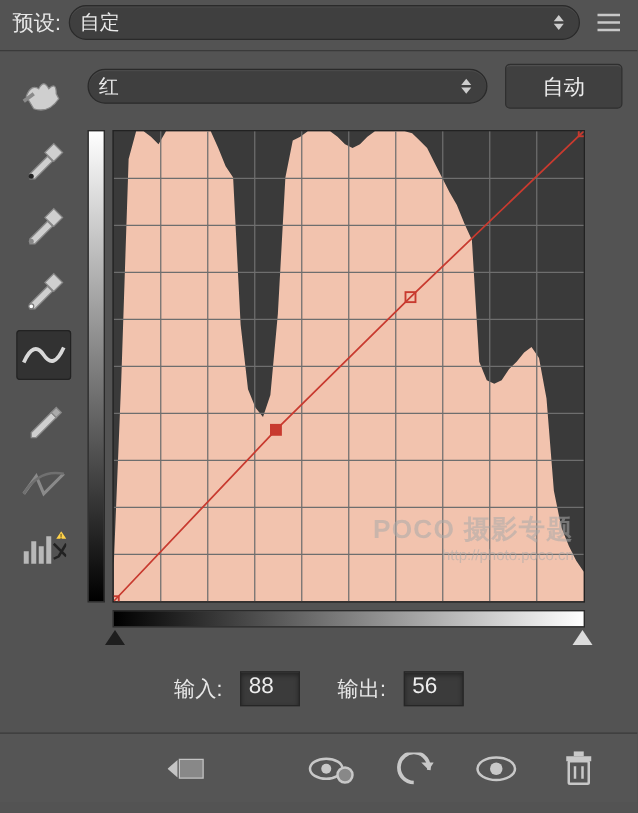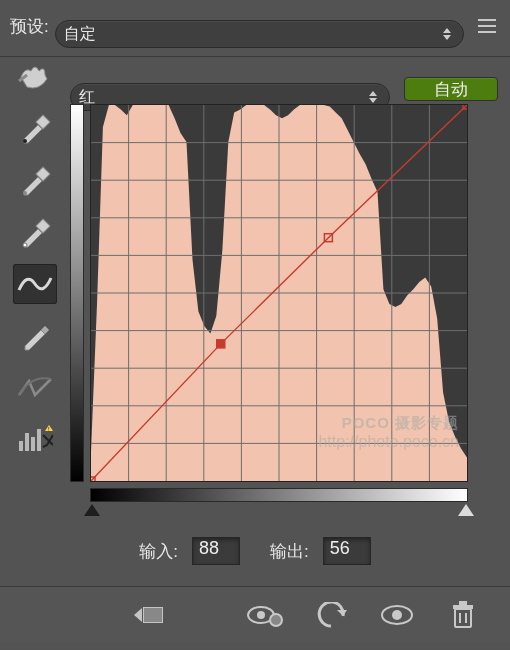"自定" .select { margin-top: 16px -> none }
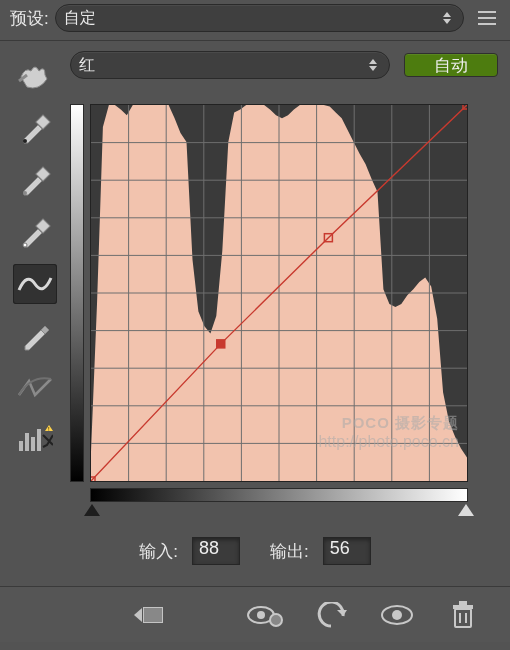"自动" .btn { background: #4d7c0f -> #404040; height: 24px -> 36px }
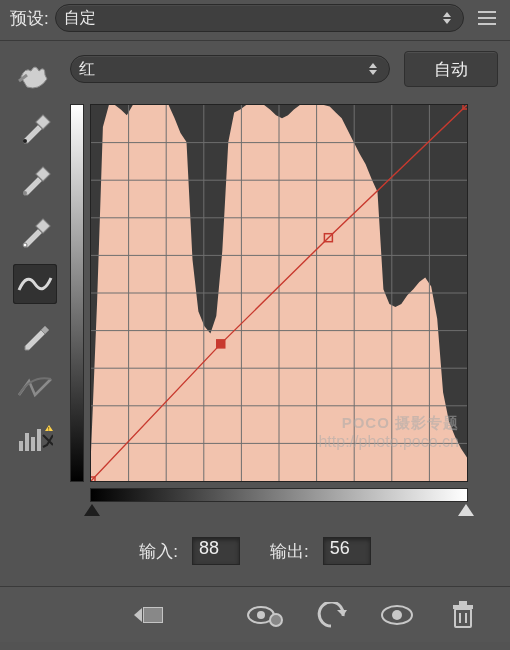"POCO 摄影专题" .watermark .big { font-size: 15px -> 21px }
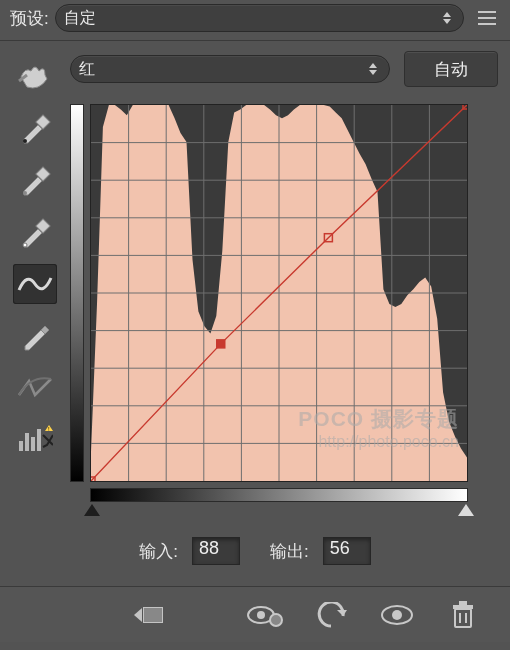"http://photo.poco.cn" div { font-size: 16px -> 12px }
